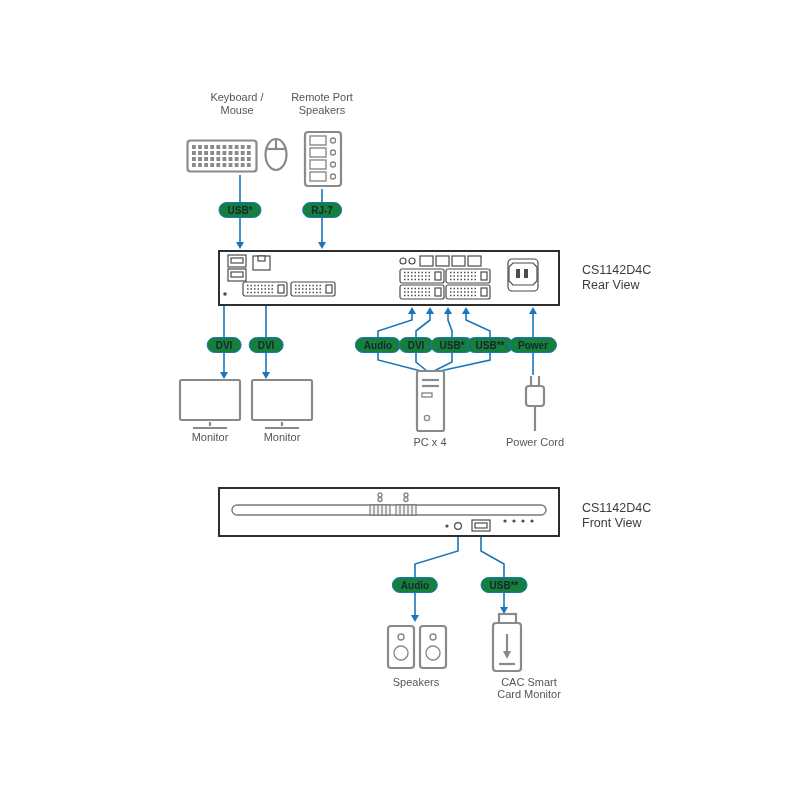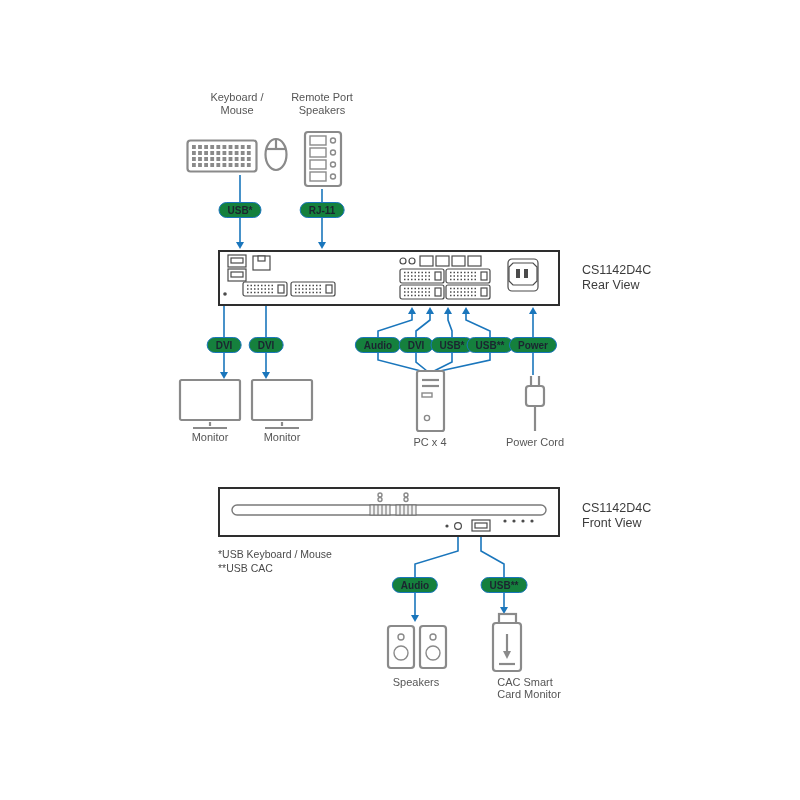"RJ-11" div.pill { text: RJ-11 -> RJ-7 }
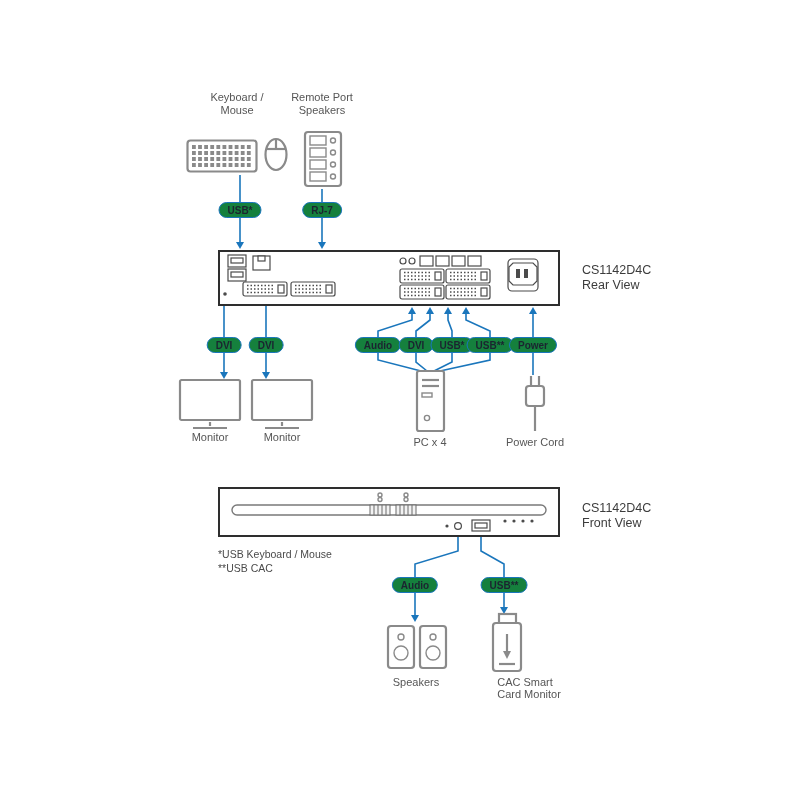"Monitor" .cap { text-align: left -> center }
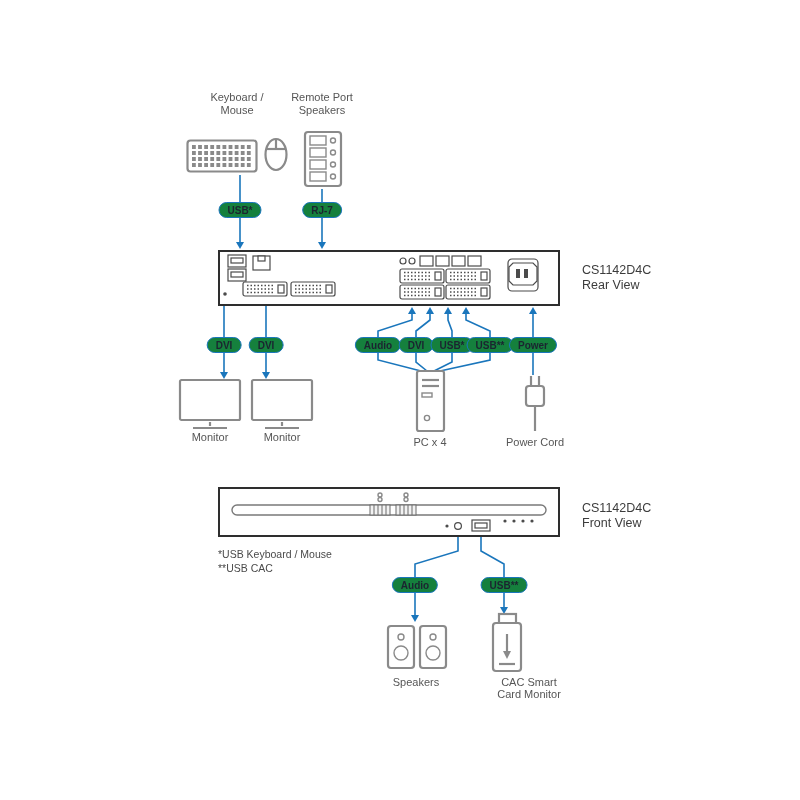"*USB Keyboard / Mouse" div.foot { html: <div> <div>*USB Keyboard / Mouse</div> <div>**USB CAC</div> </div> -> none }
